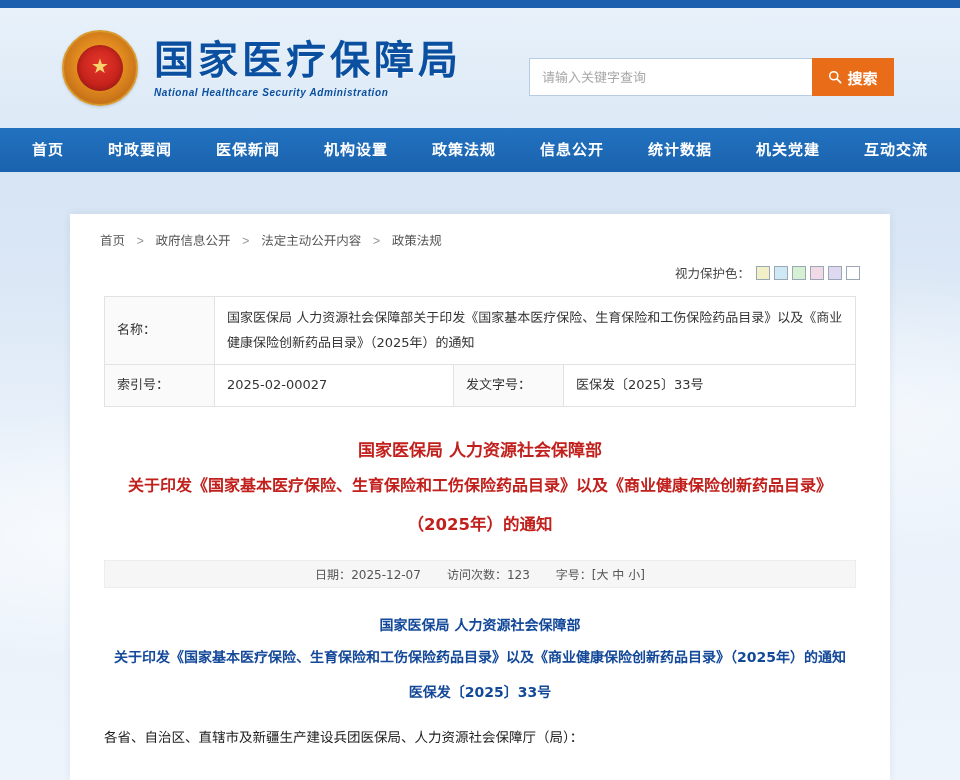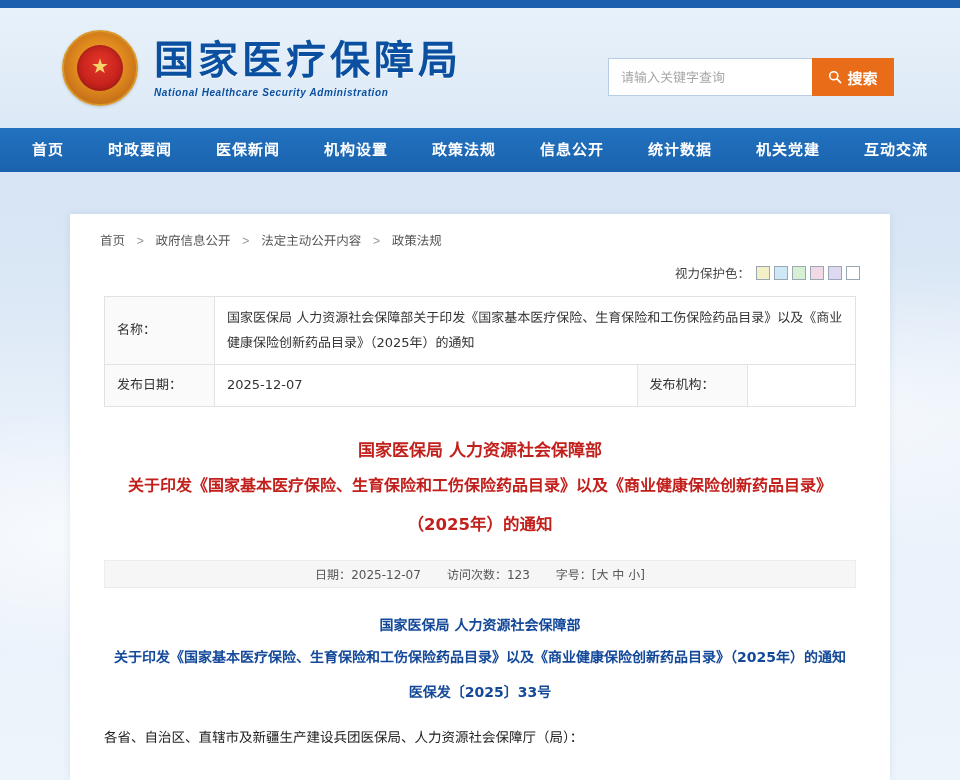"请输入关键字查询" .search-input { width: 204px -> 283px }
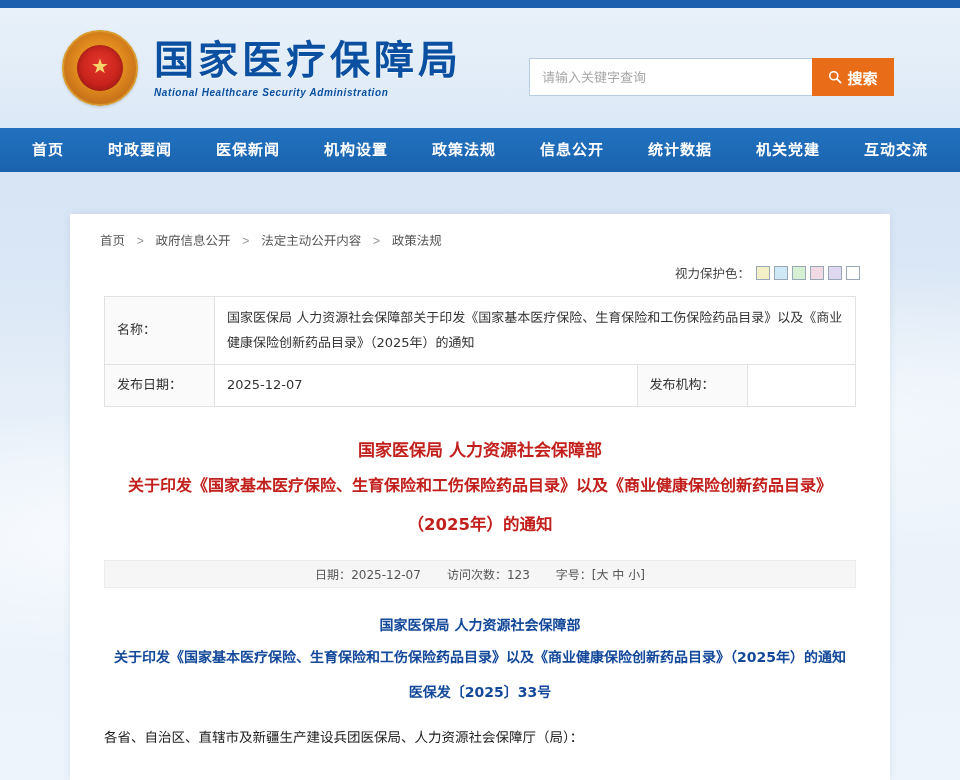"索引号：" tr { html: none -> <tr> <td>索引号：</td> <td>2025-02-00027</td> <td>发文字号：</td> <td>医保发〔2025〕33号</td> </tr> }
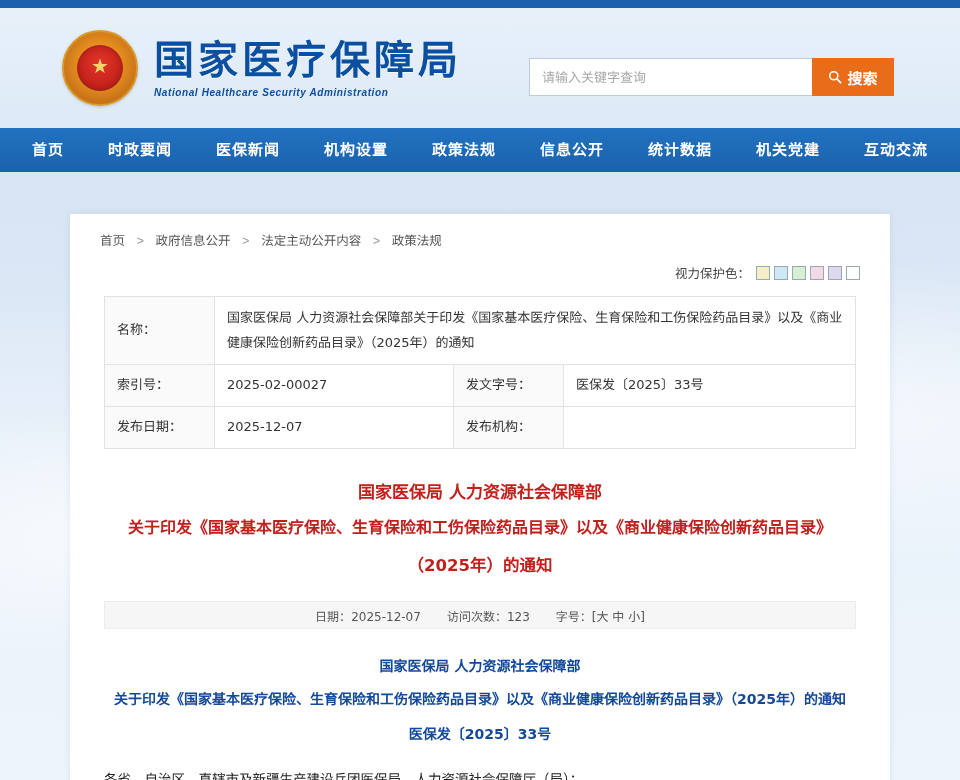"发布日期：" tr { html: <tr> <td>发布日期：</td> <td>2025-12-07</td> <td>发布机构：</td> <td></td> </tr> -> none }
